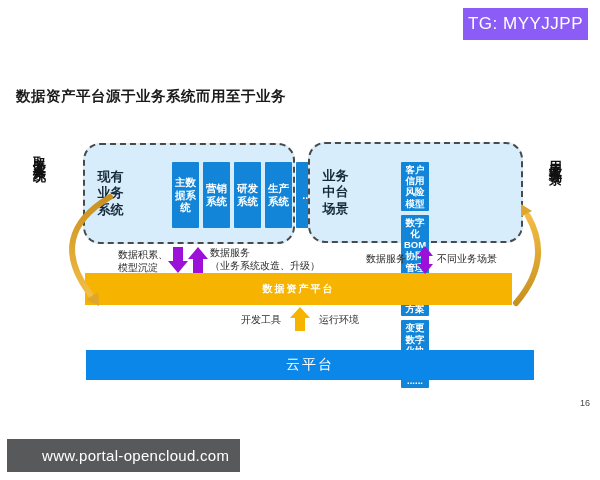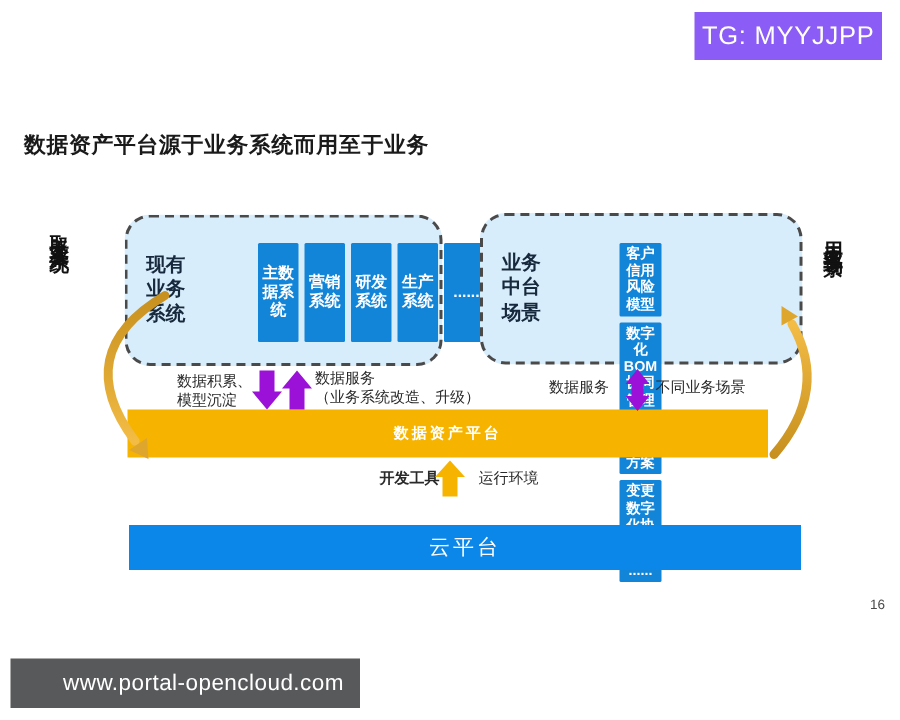"业务中台场景" .group-box.scene { left: 320px -> 308px }
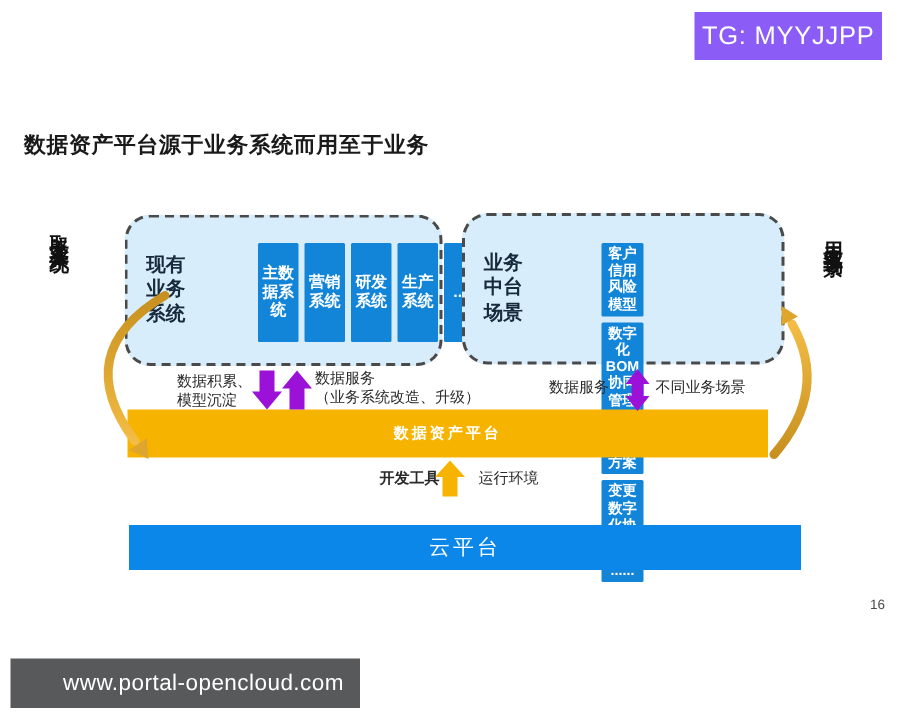"开发工具" .note.dev { font-weight: bold -> none; left: 253px -> 241px }
